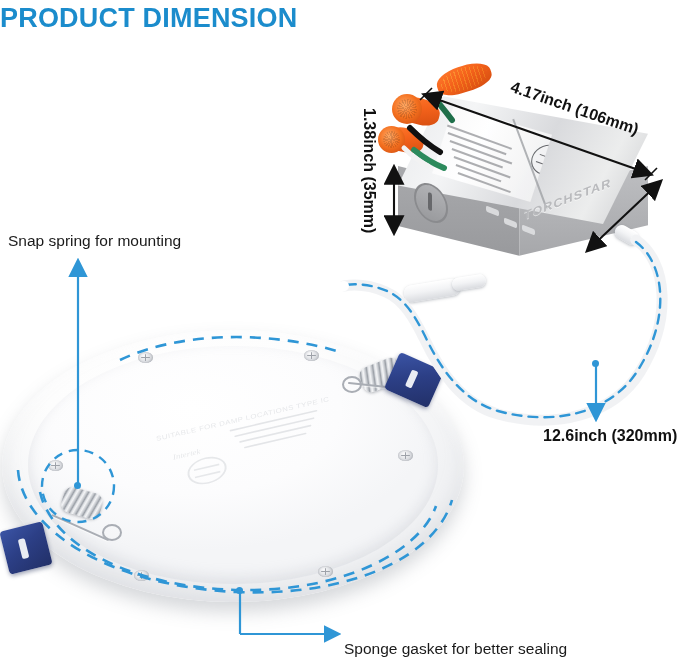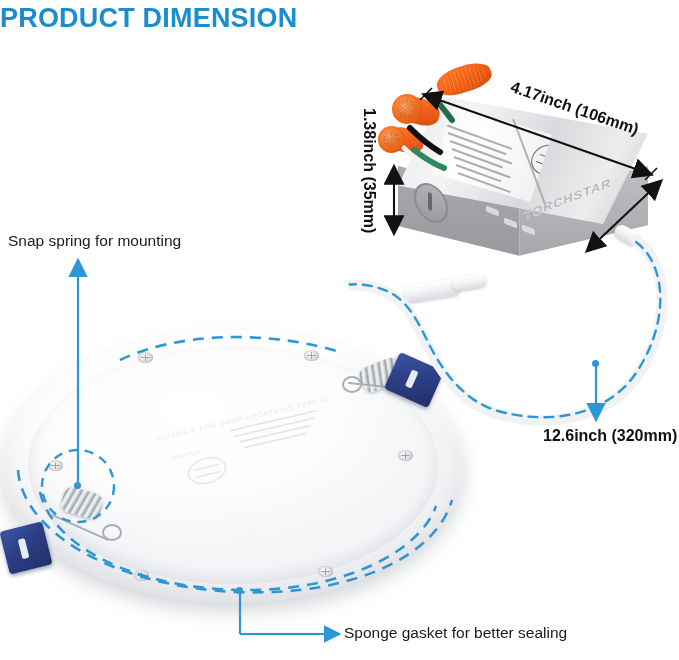"Sponge gasket for better sealing" div.abs { top: 624px -> 640px }
